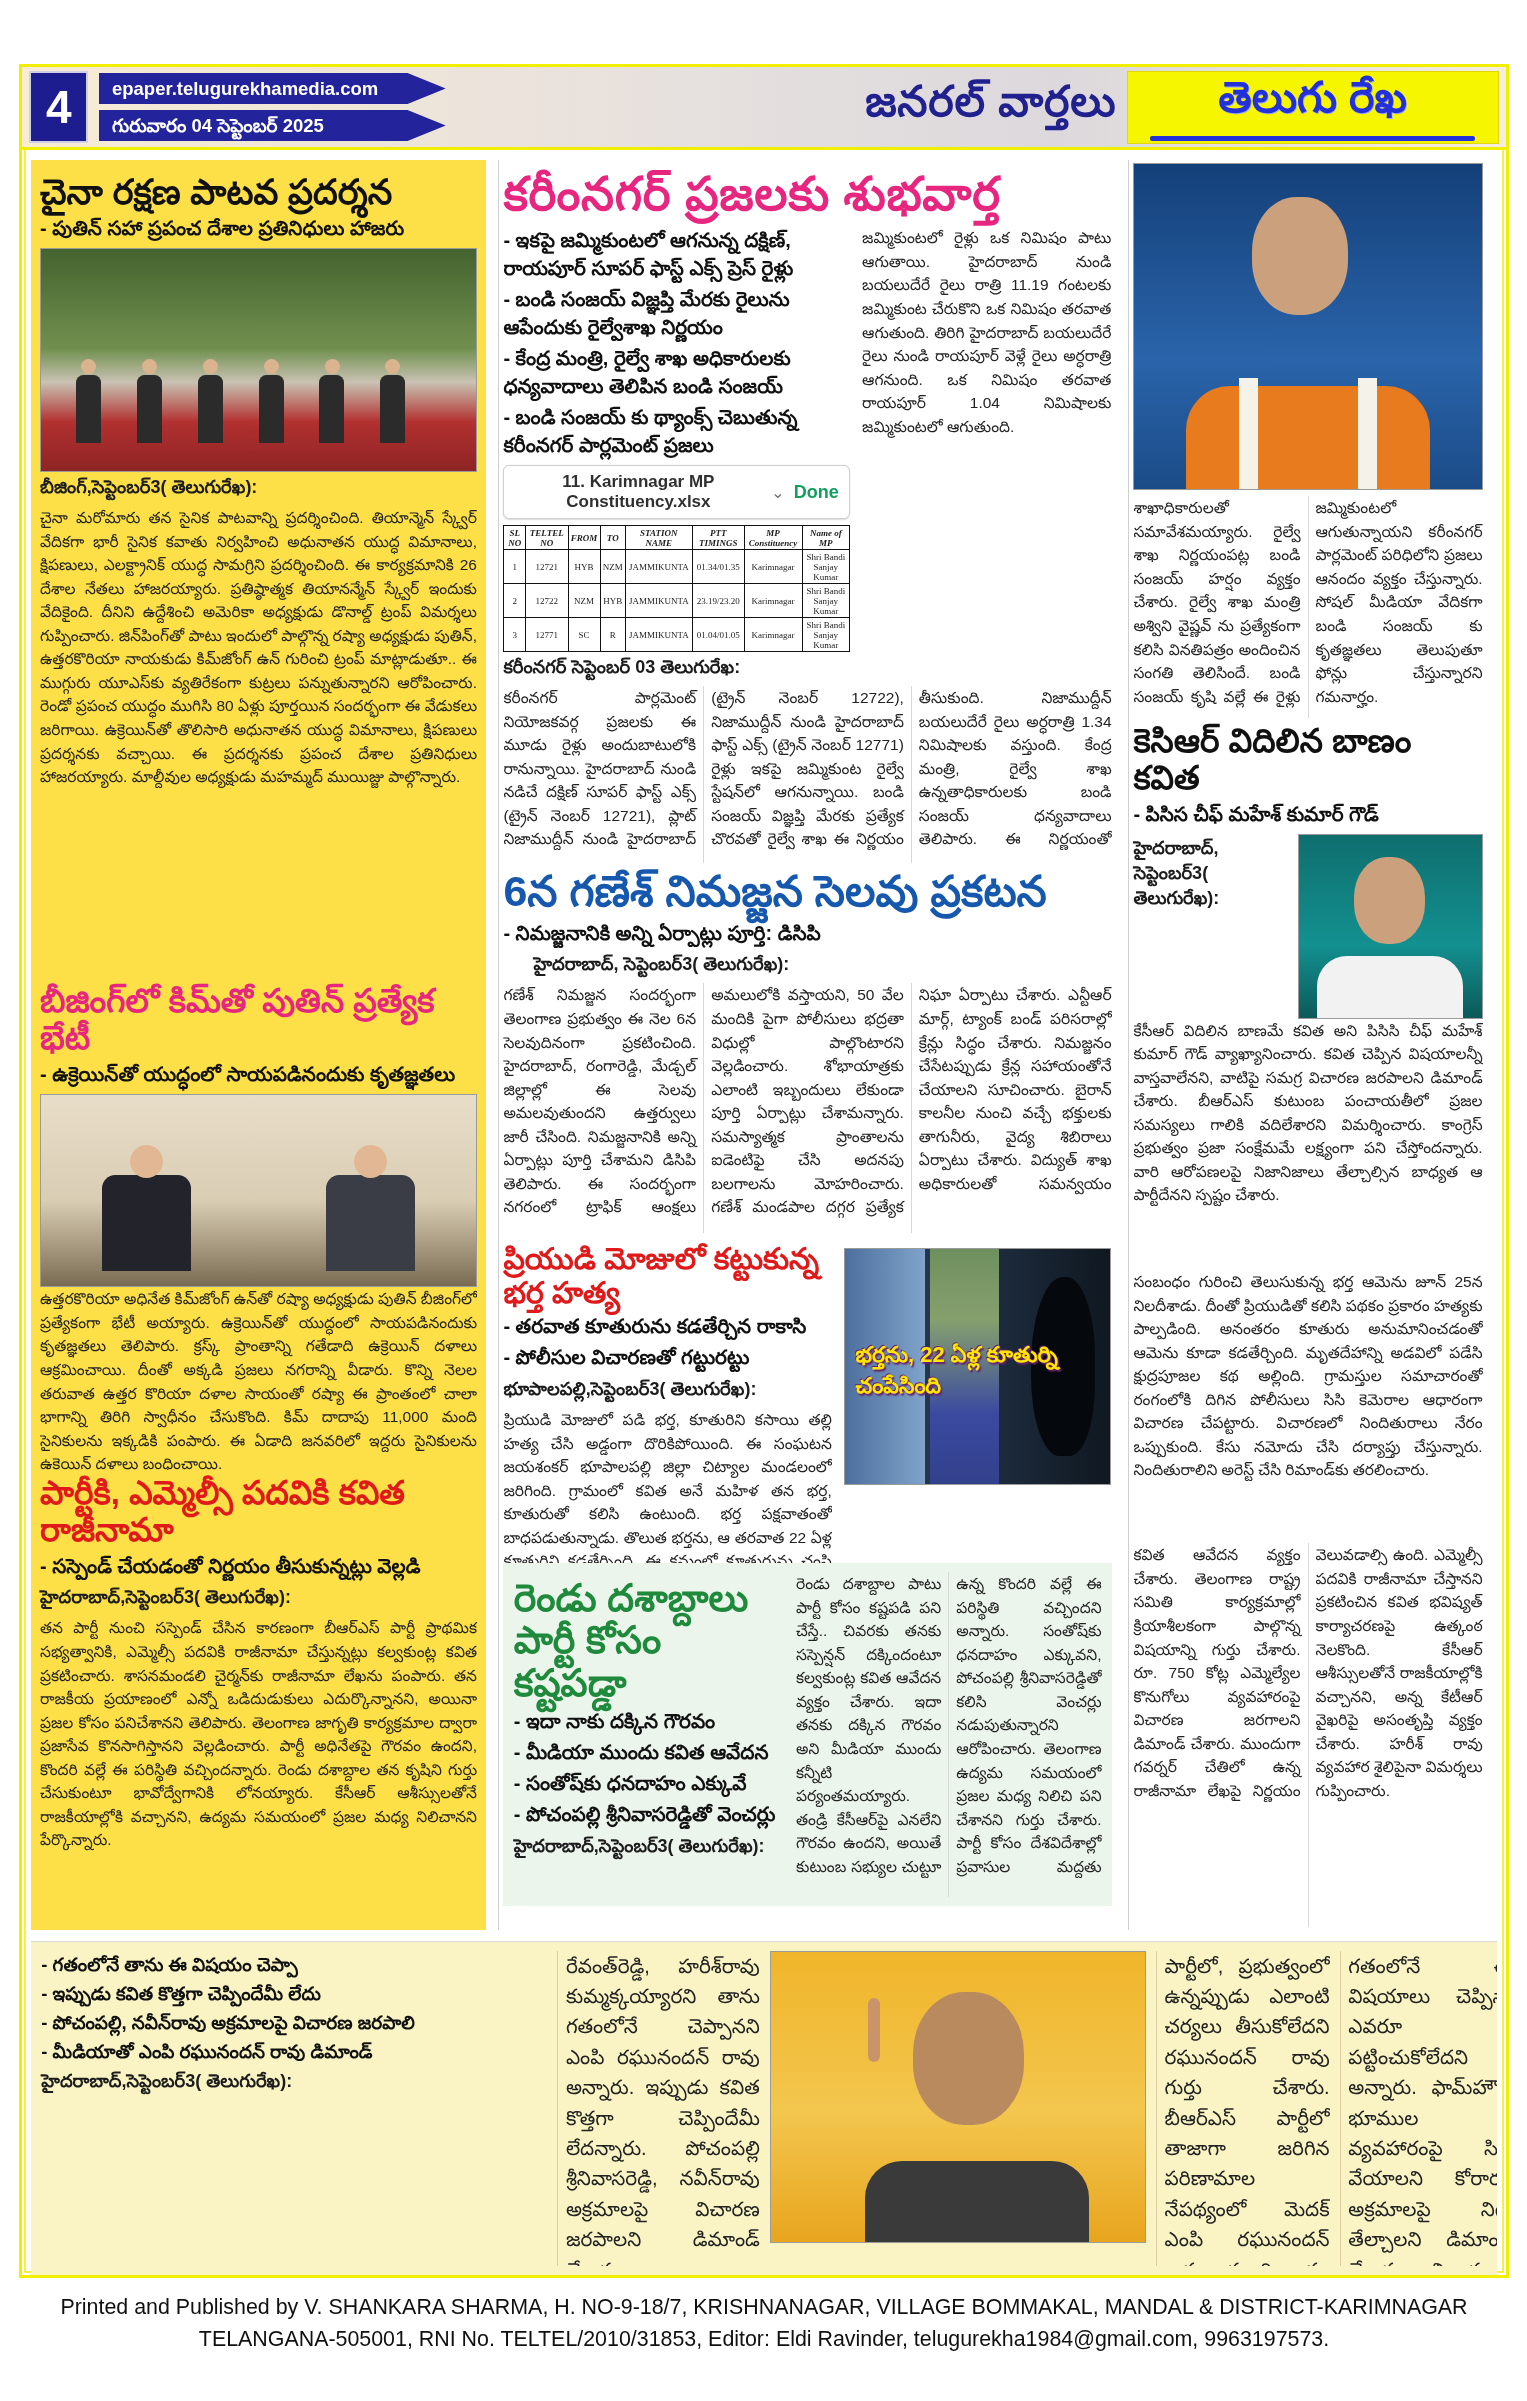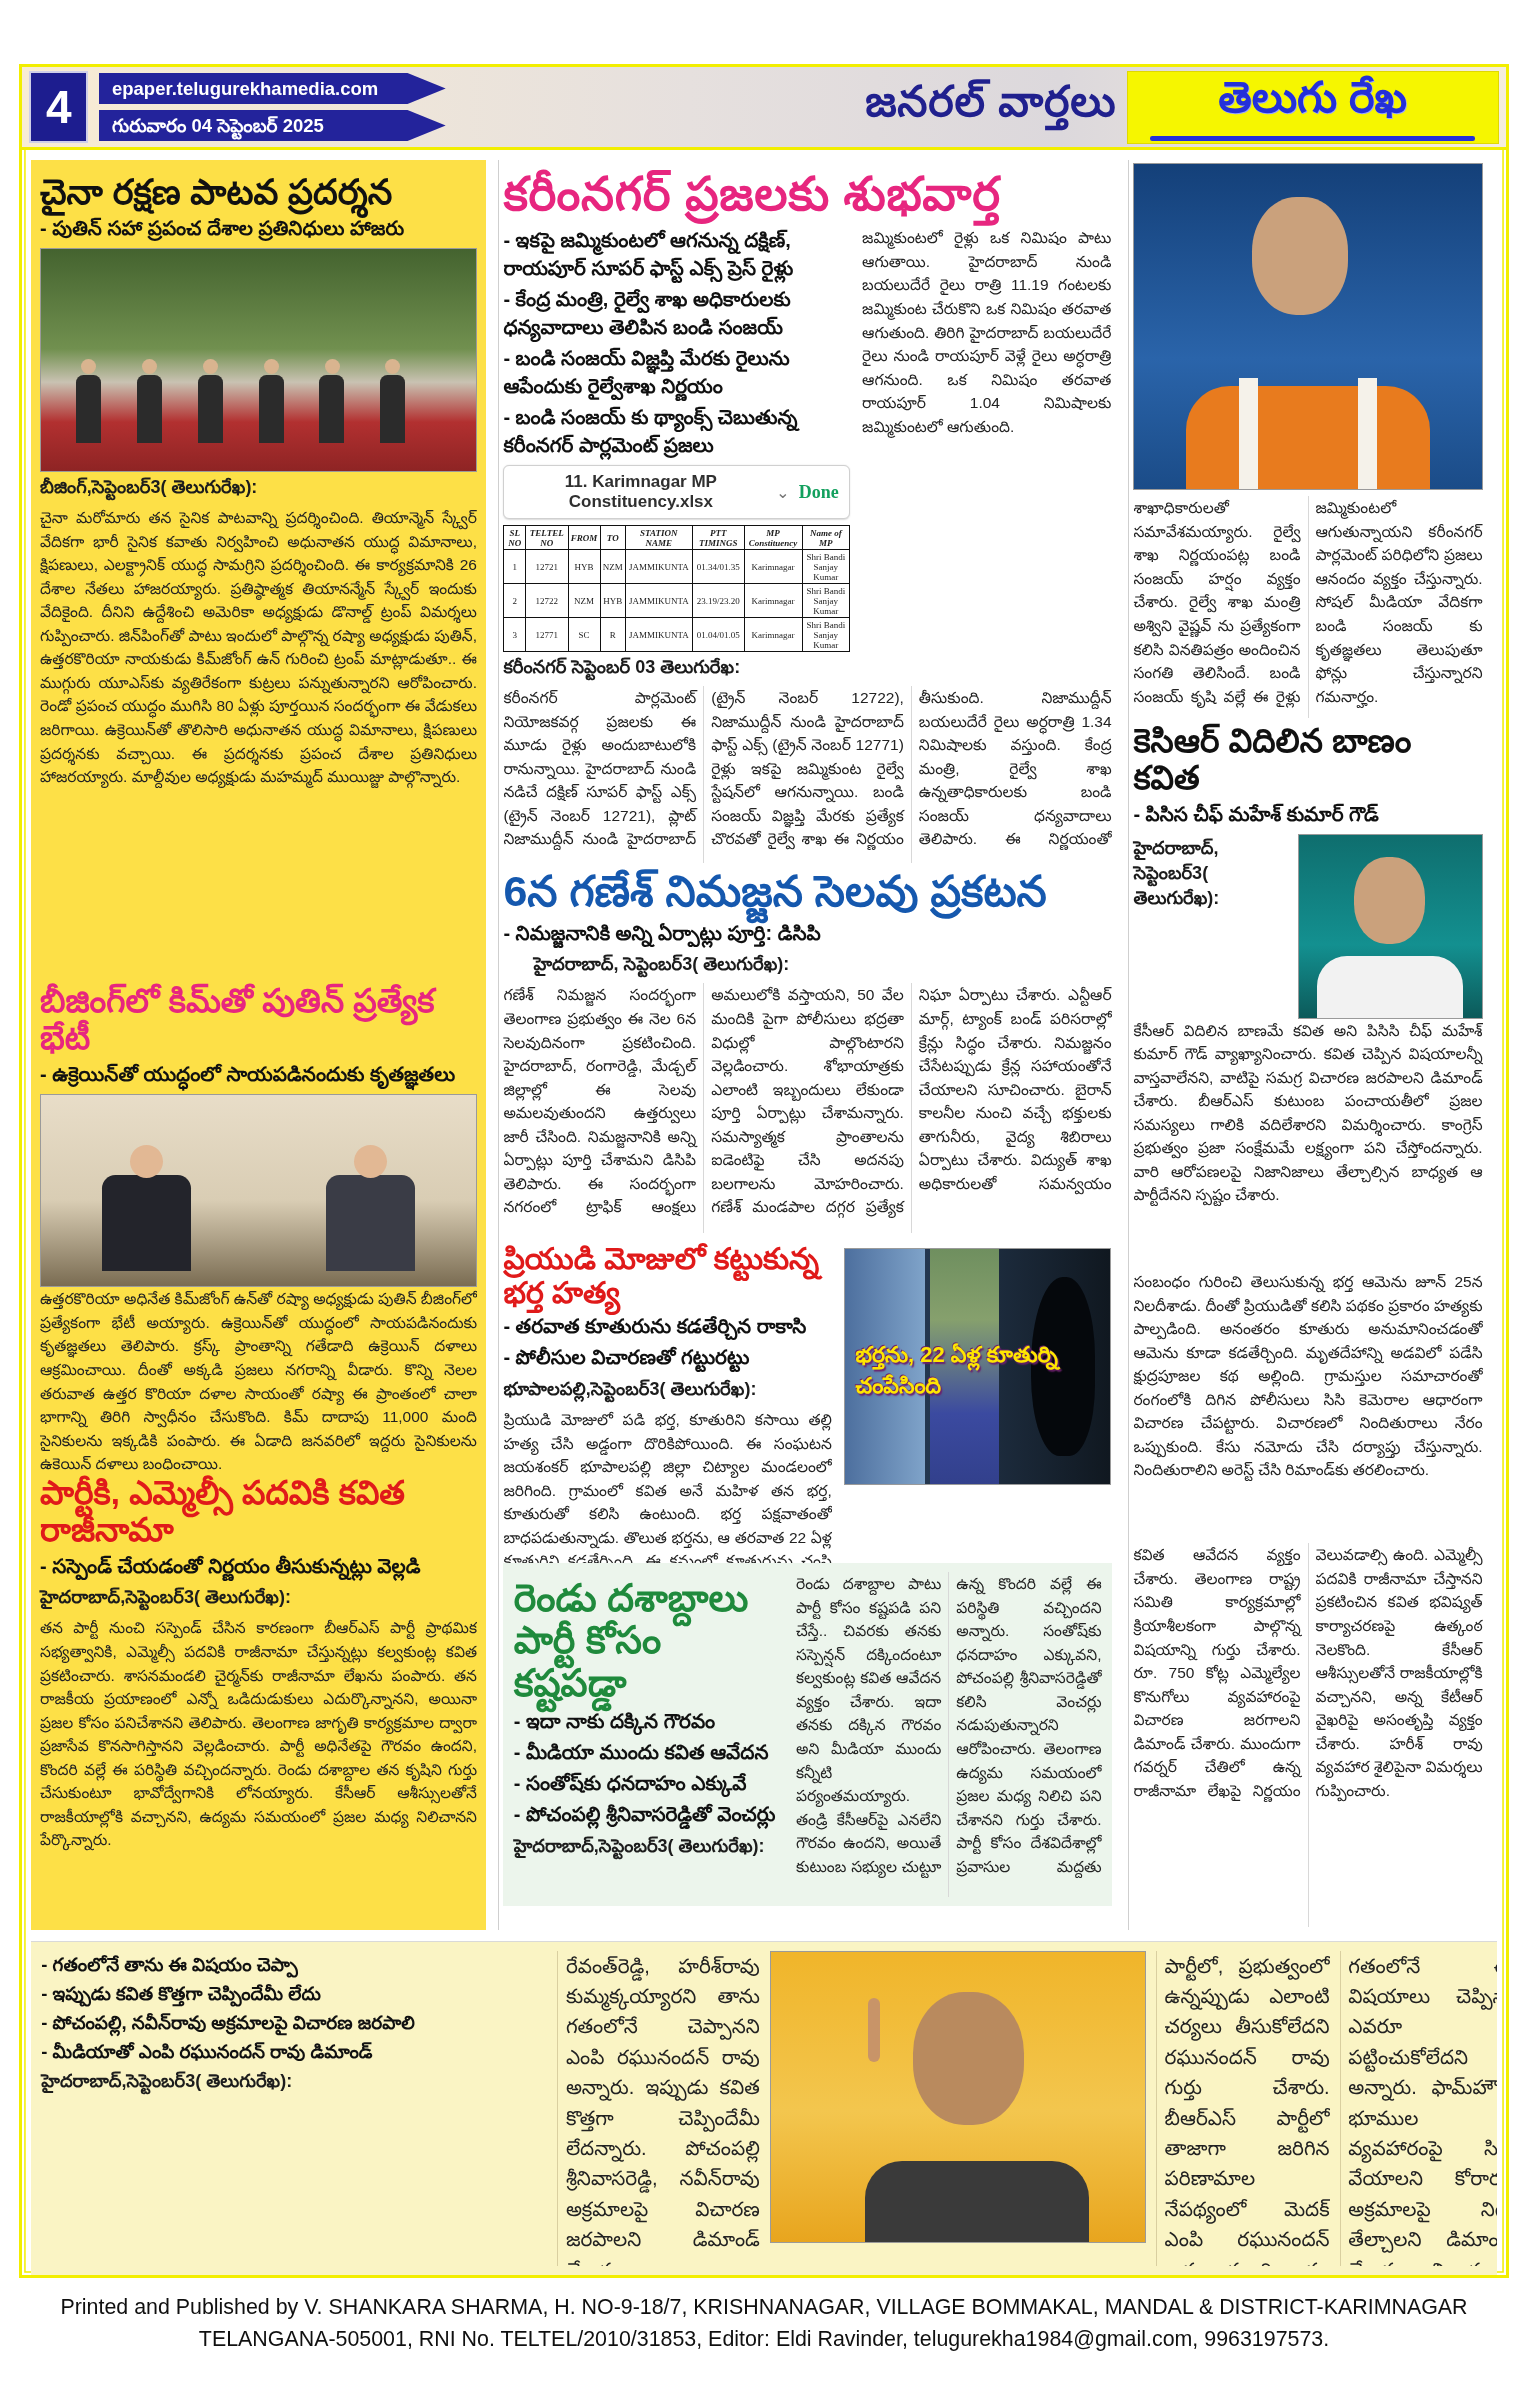"- కేంద్ర మంత్రి, రైల్వే శాఖ" div.sub { order: before "- బండి సంజయ్ విజ్ఞప్తి మేరకు" -> after "- బండి సంజయ్ విజ్ఞప్తి మేరకు" }
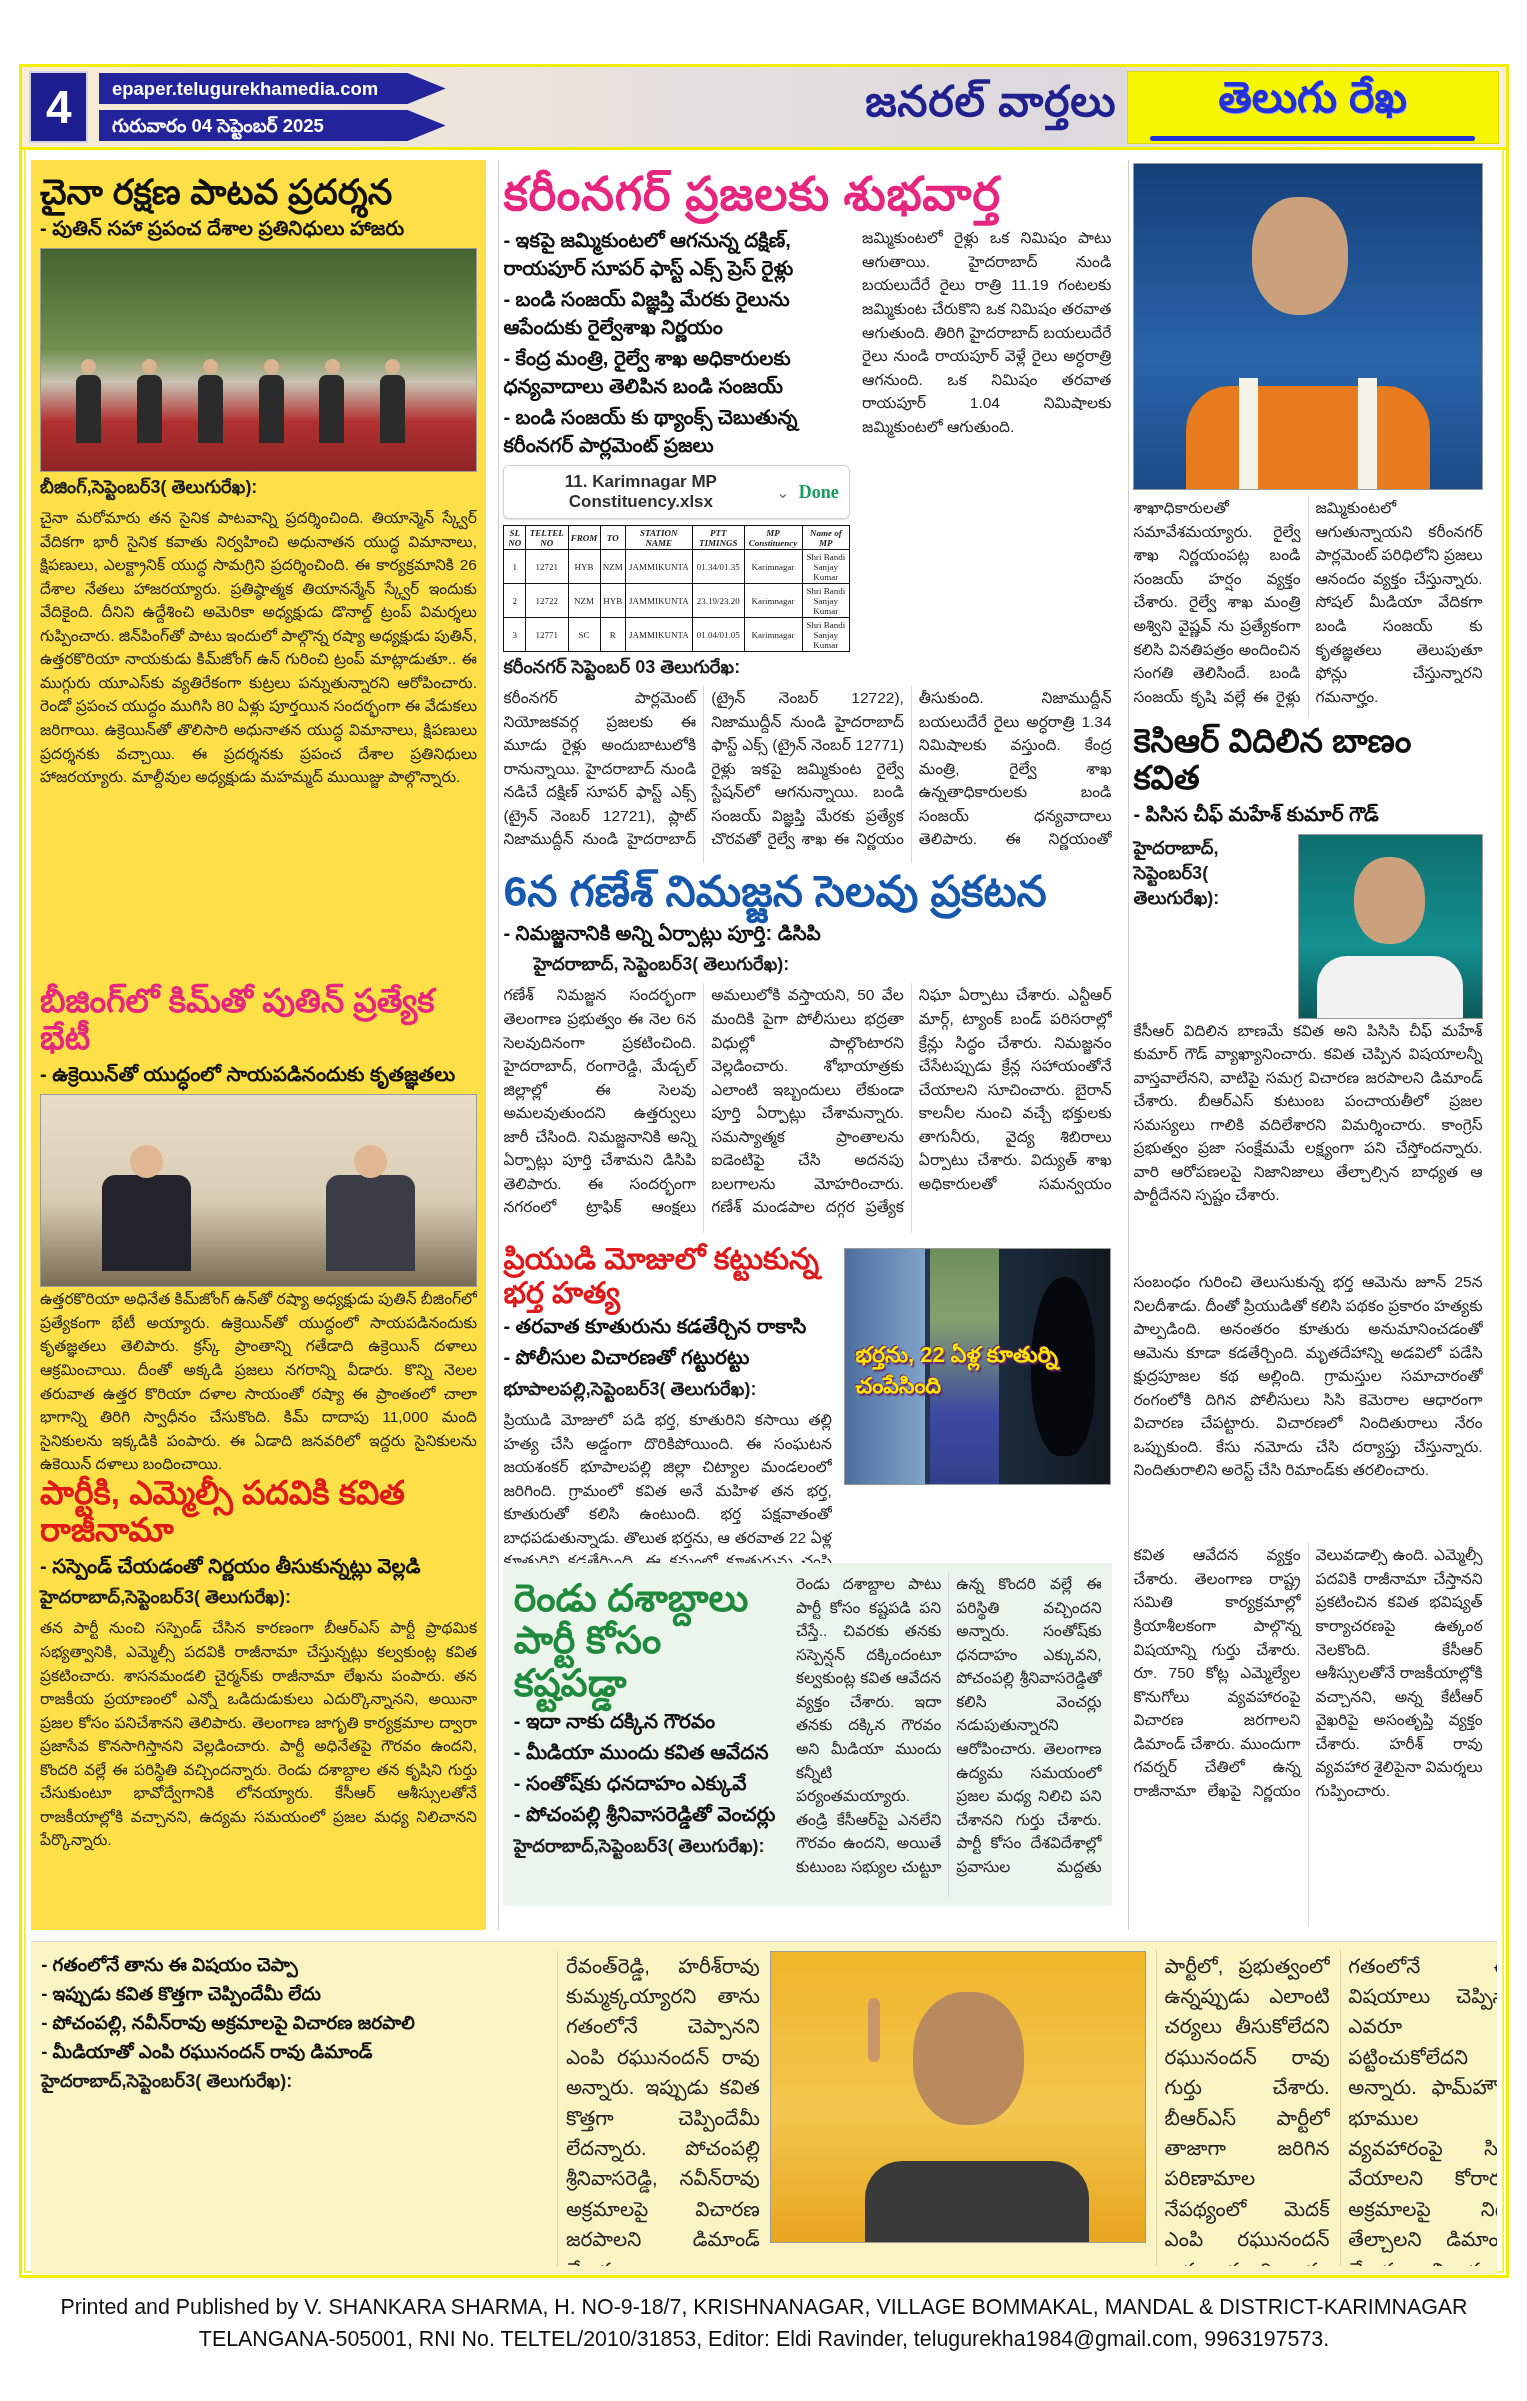"Done" .done { font-family: Liberation Serif, serif -> none }
